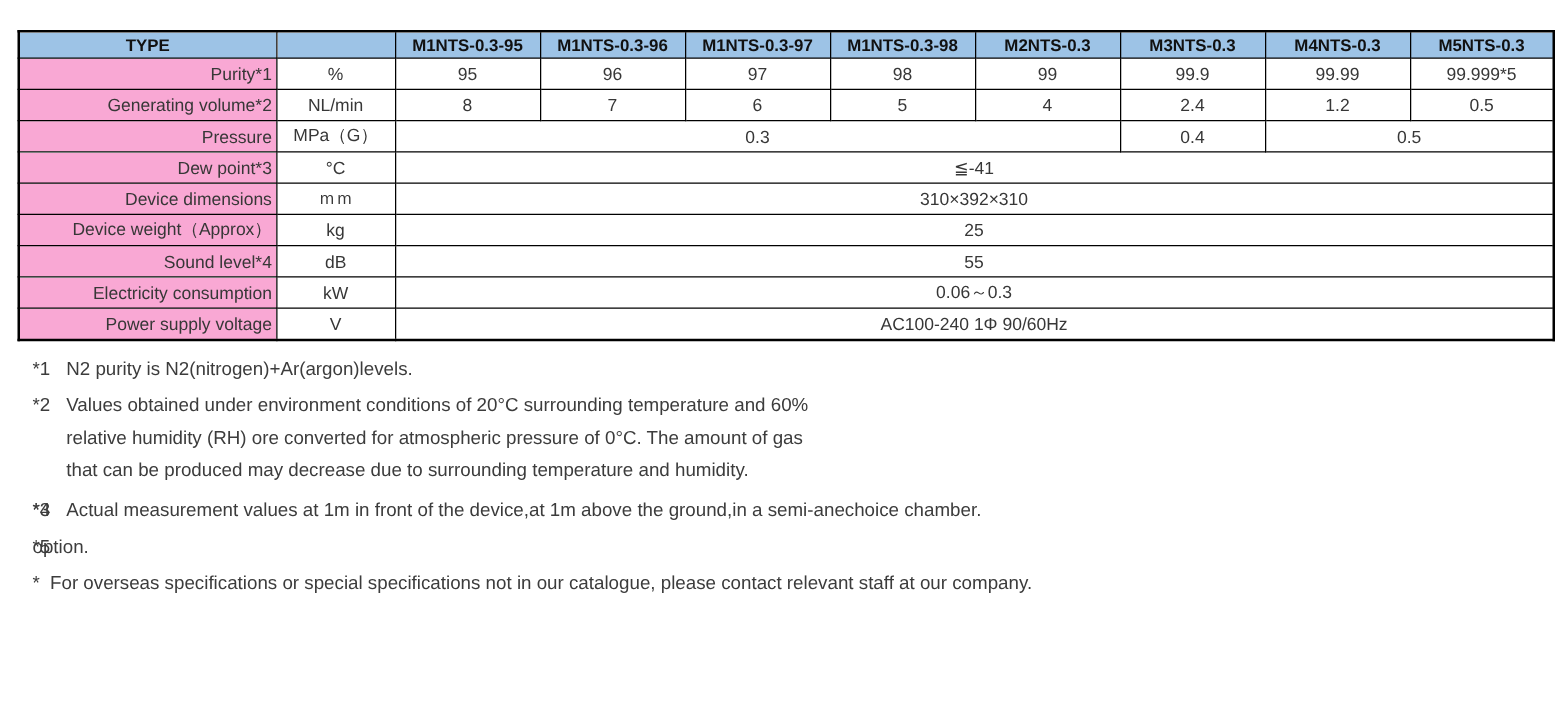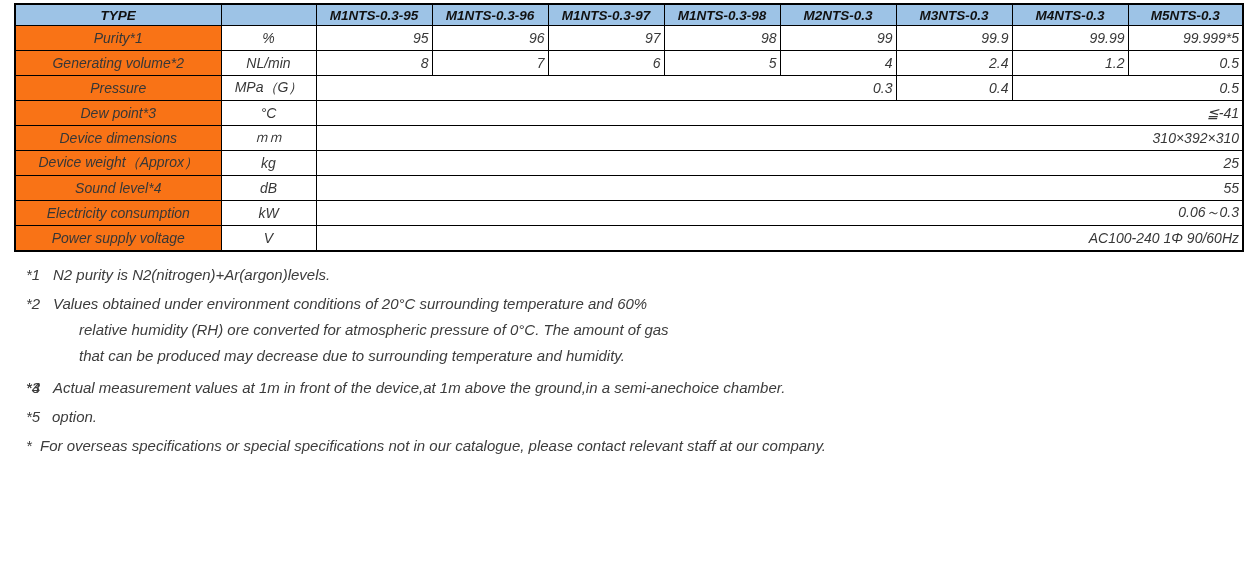"TYPE" .page { font-style: italic -> none; padding: 3px 0 0 14px -> 24px 0 0 14px }
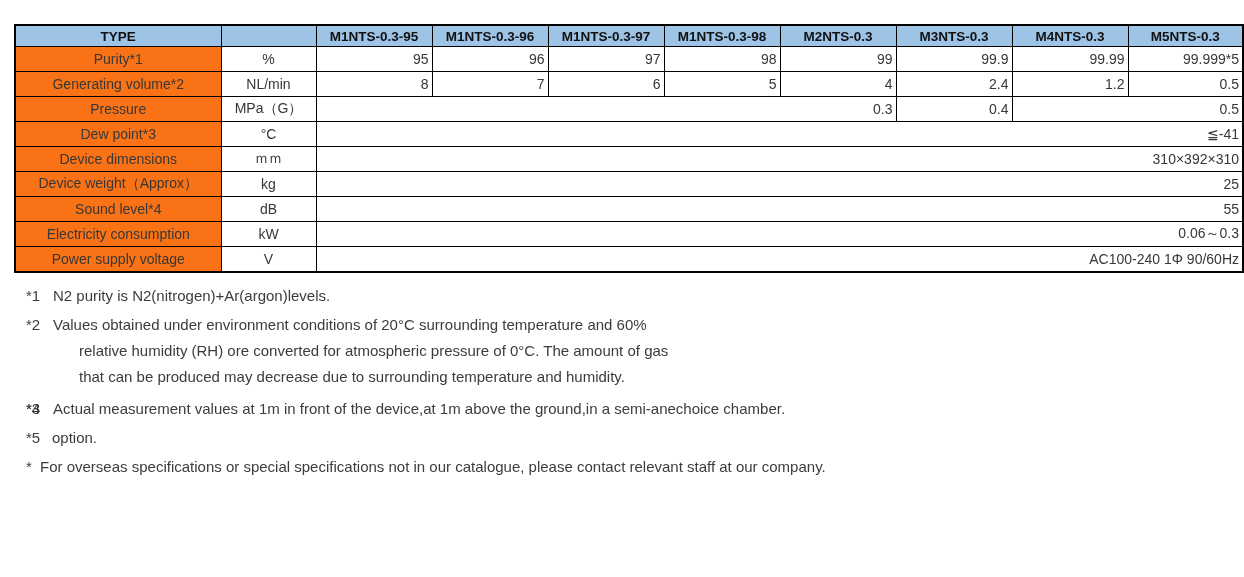"Purity*1" td.label { background: #f97316 -> #f9a8d4; text-align: center -> right }
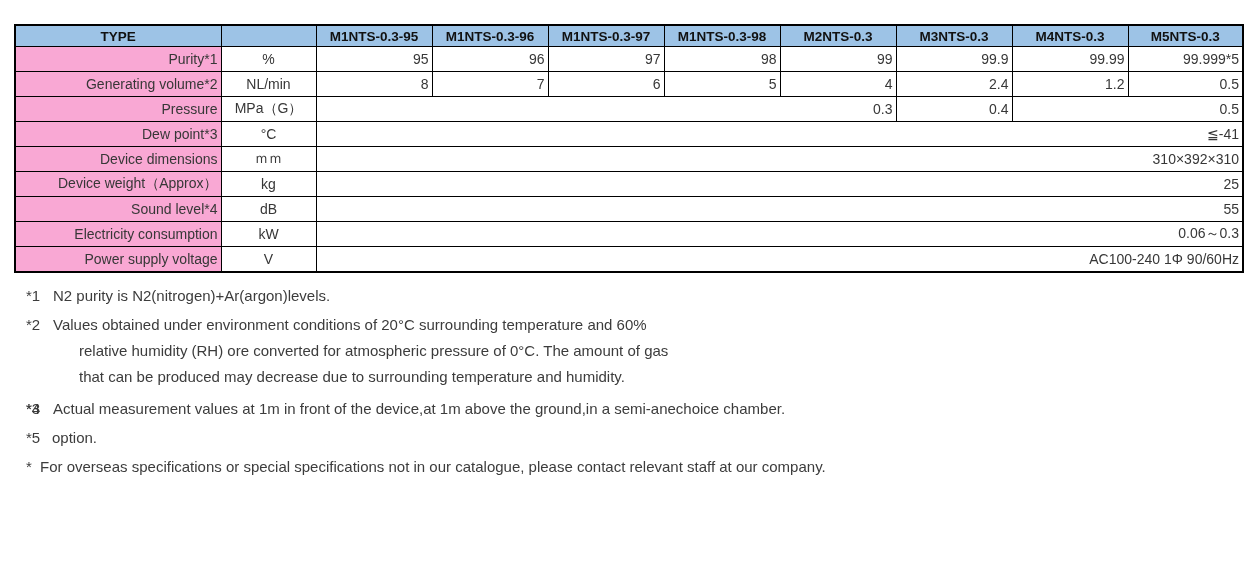"95" td.val { text-align: right -> center }
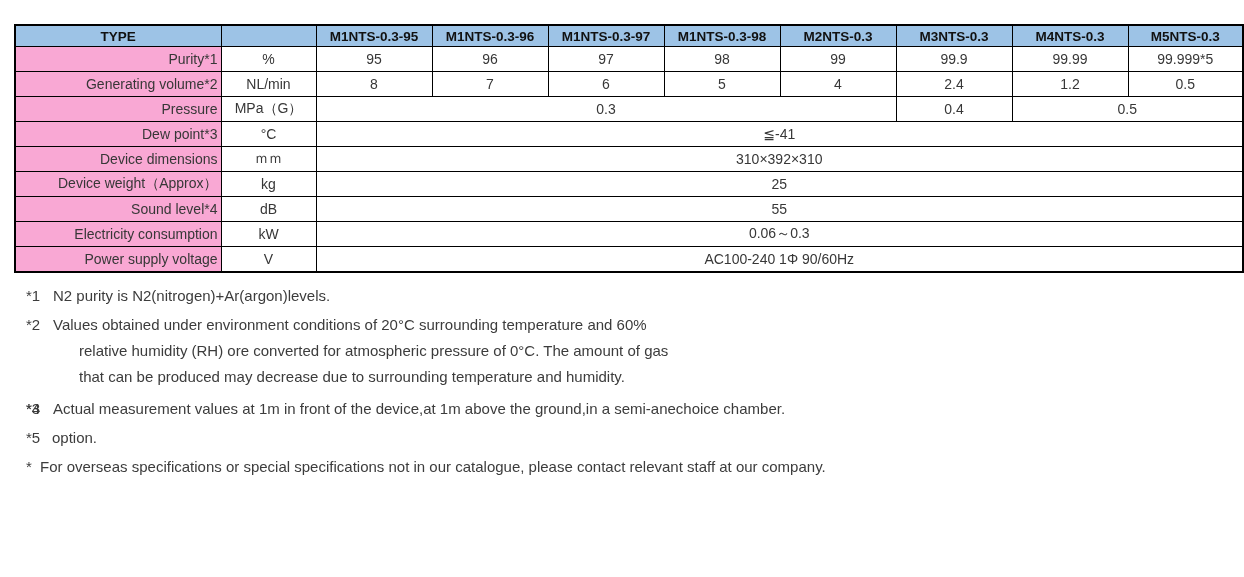"relative humidity (RH) ore converted" .fn.cont { margin-left: 26px -> none }
